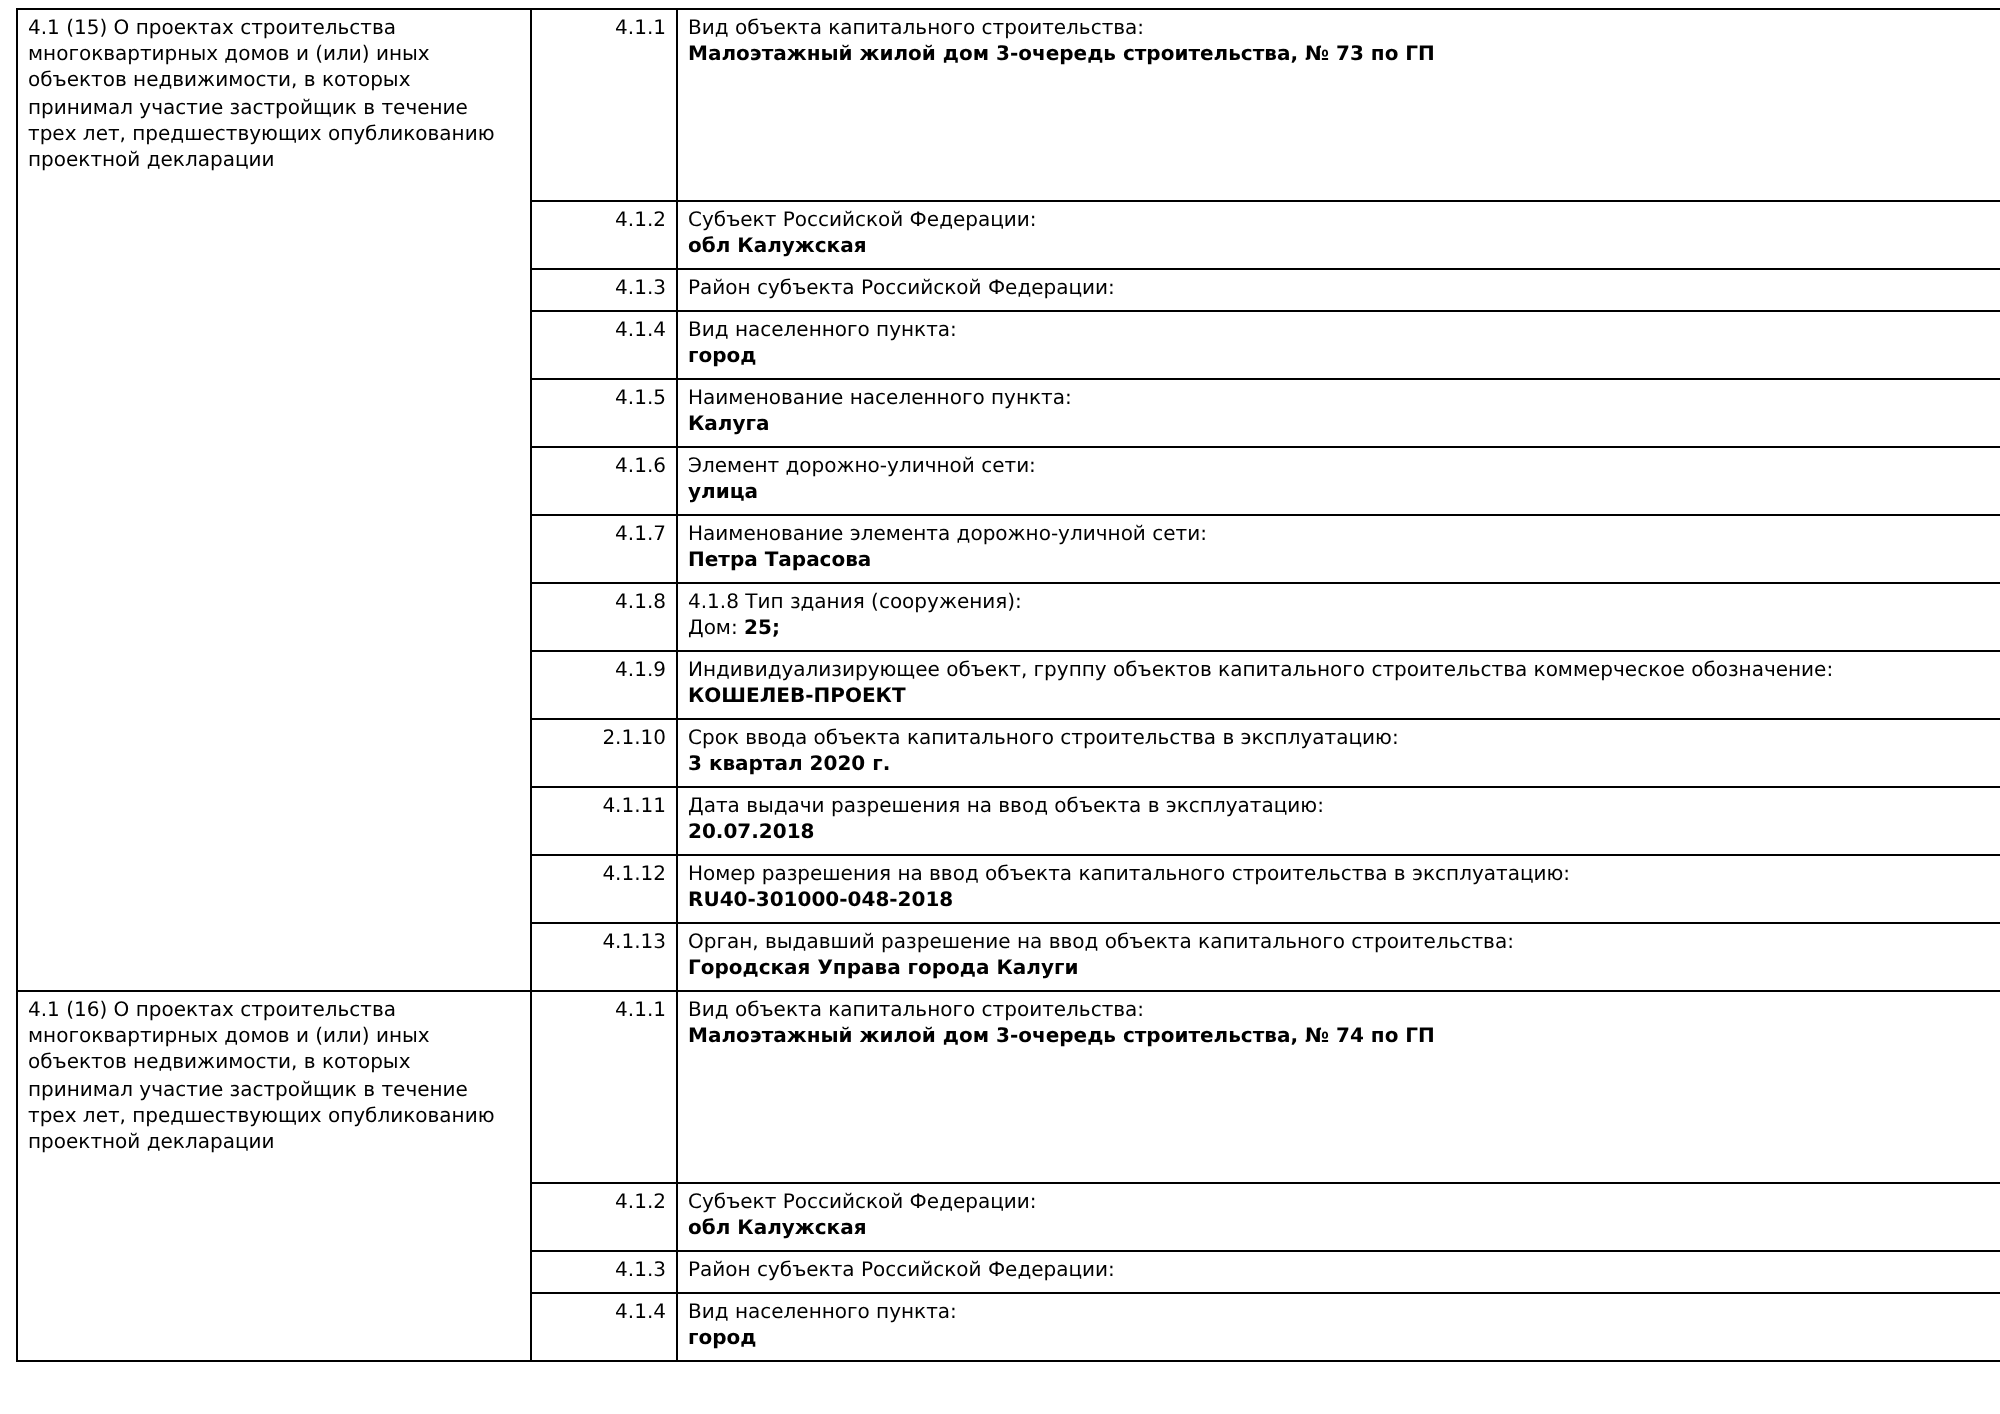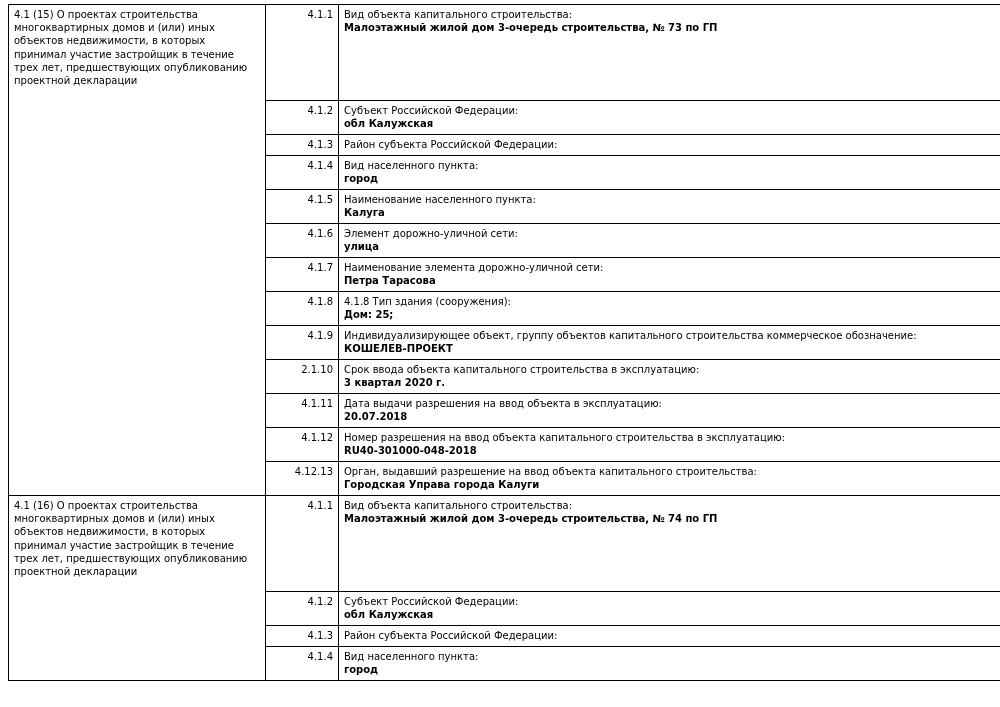"Дом:" .inline-label { font-weight: bold -> normal }
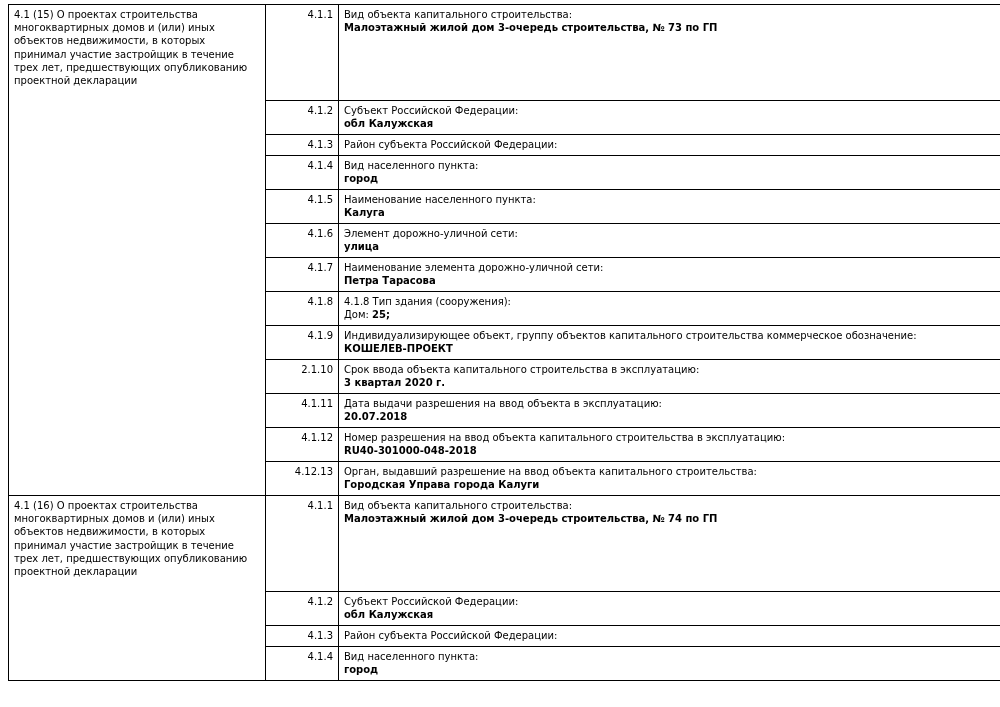"4.12.13" td.col-code { text: 4.12.13 -> 4.1.13 }
